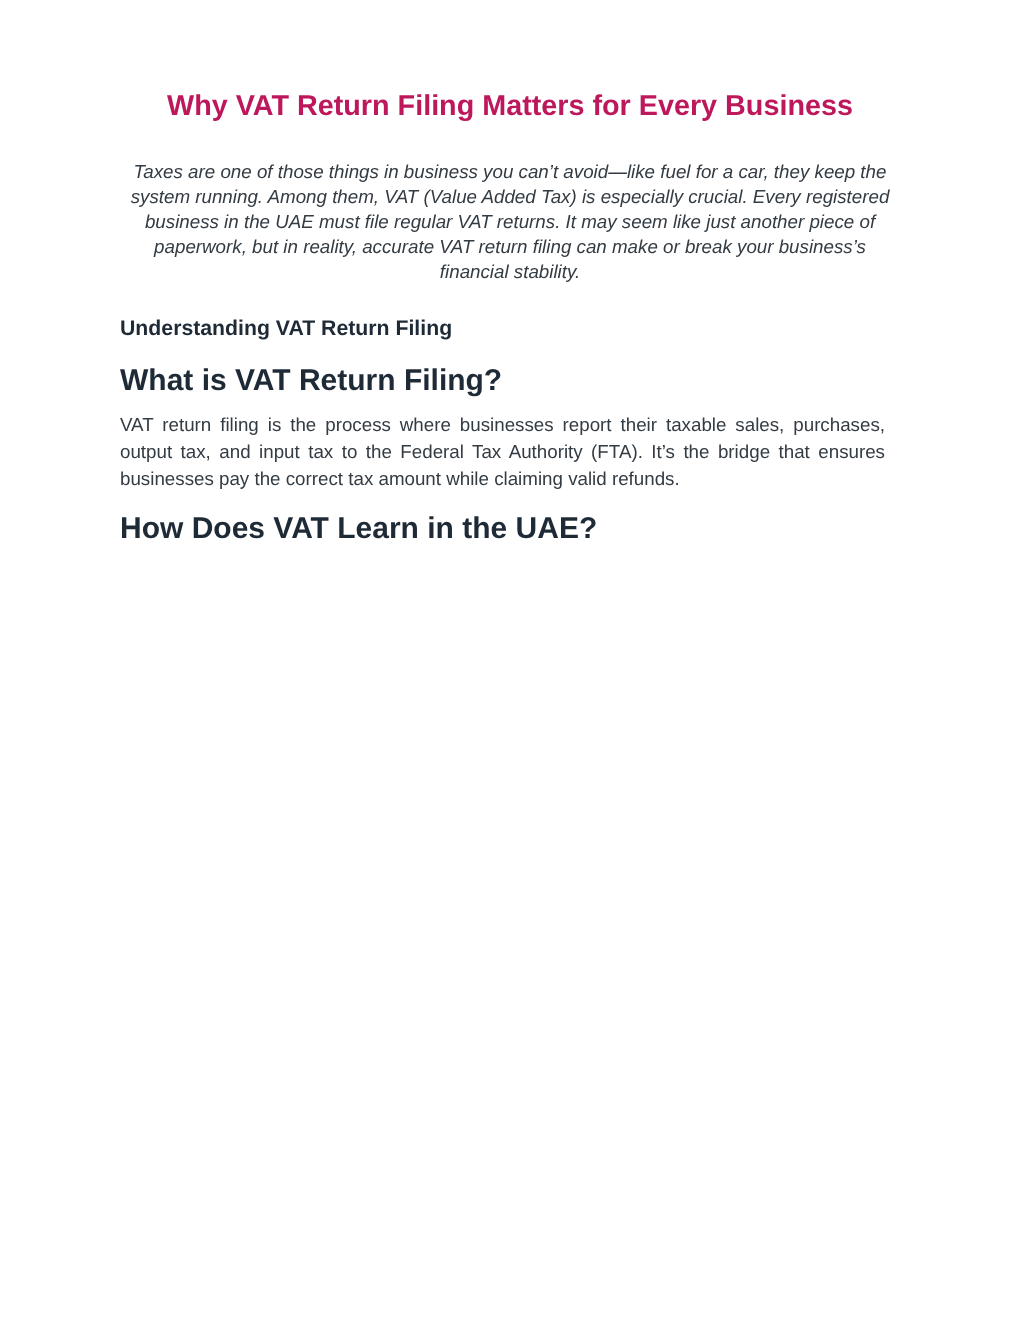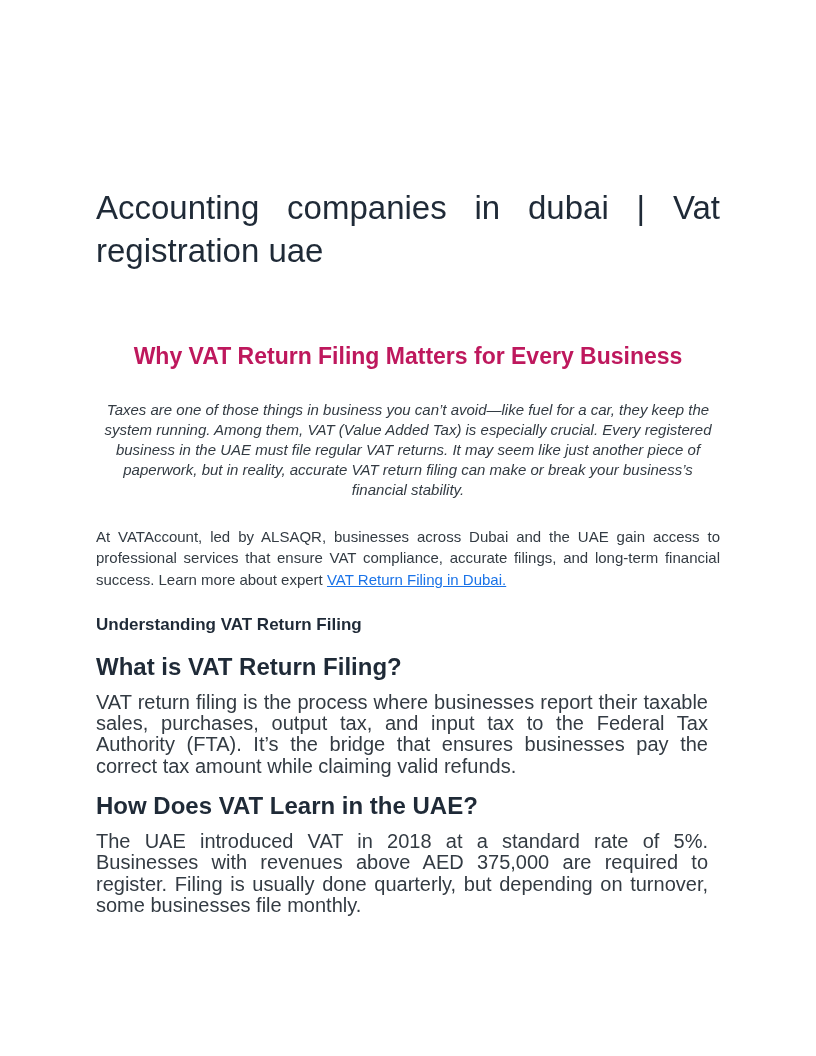"Accounting companies in dubai |" h1.doc-title { html: <h1>Accounting companies in dubai | Vat registration uae</h1> -> none }
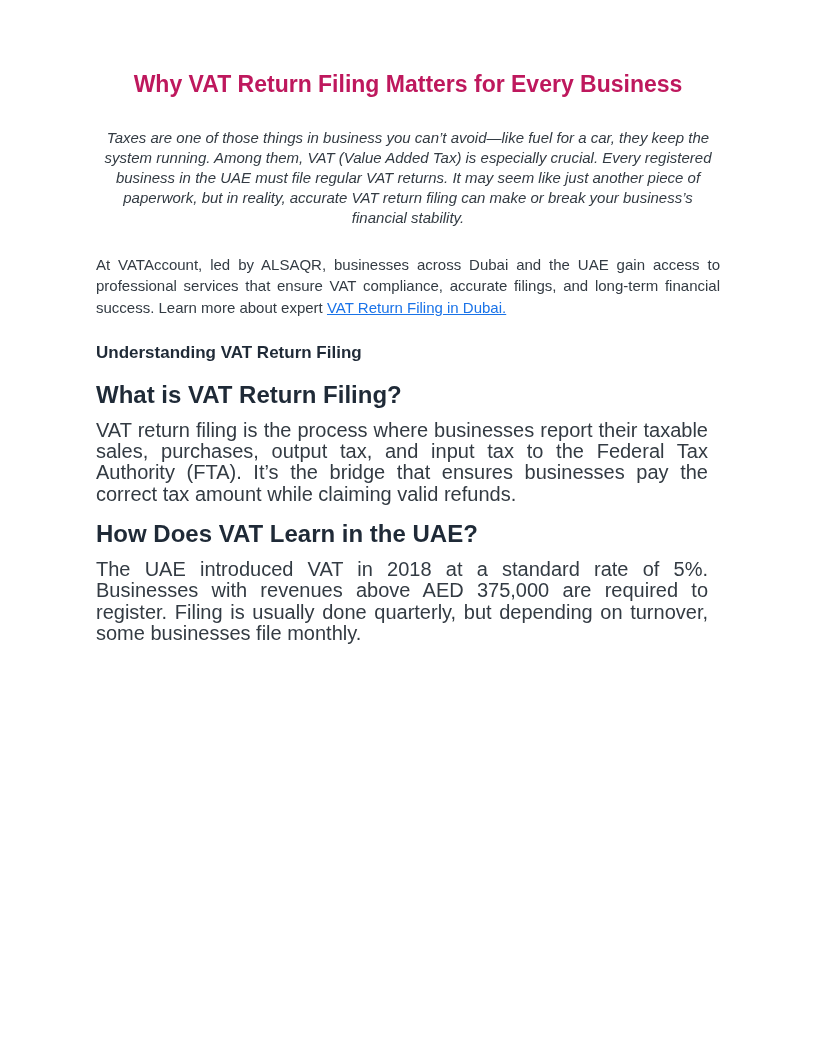"At VATAccount, led by ALSAQR," p.p-just { html: <p><span>At VATAccount, led by ALSAQR, businesses across Dubai and the UAE gain access to professional services that ensure VAT compliance, accurate filings, and long-term financial success. Learn more about expert </span><a>VAT Return Filing in Dubai.</a></p> -> none }
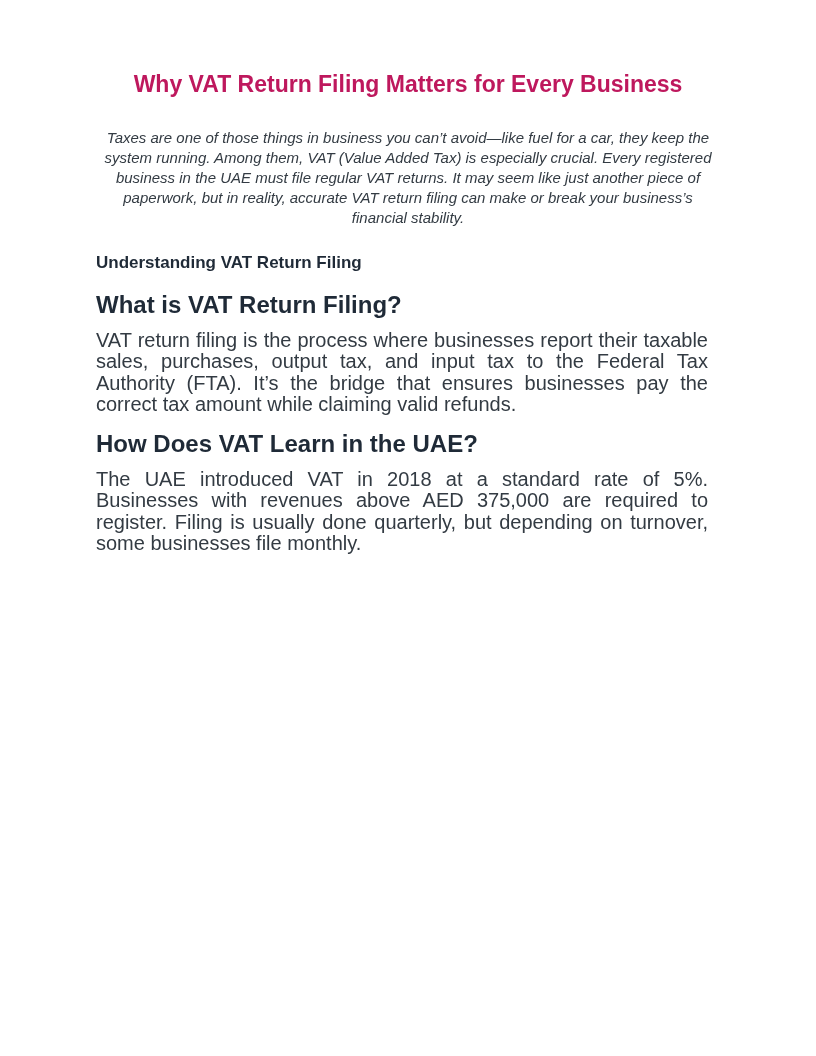"VAT return filing is the" .p-body { font-size: 20px -> 15px }
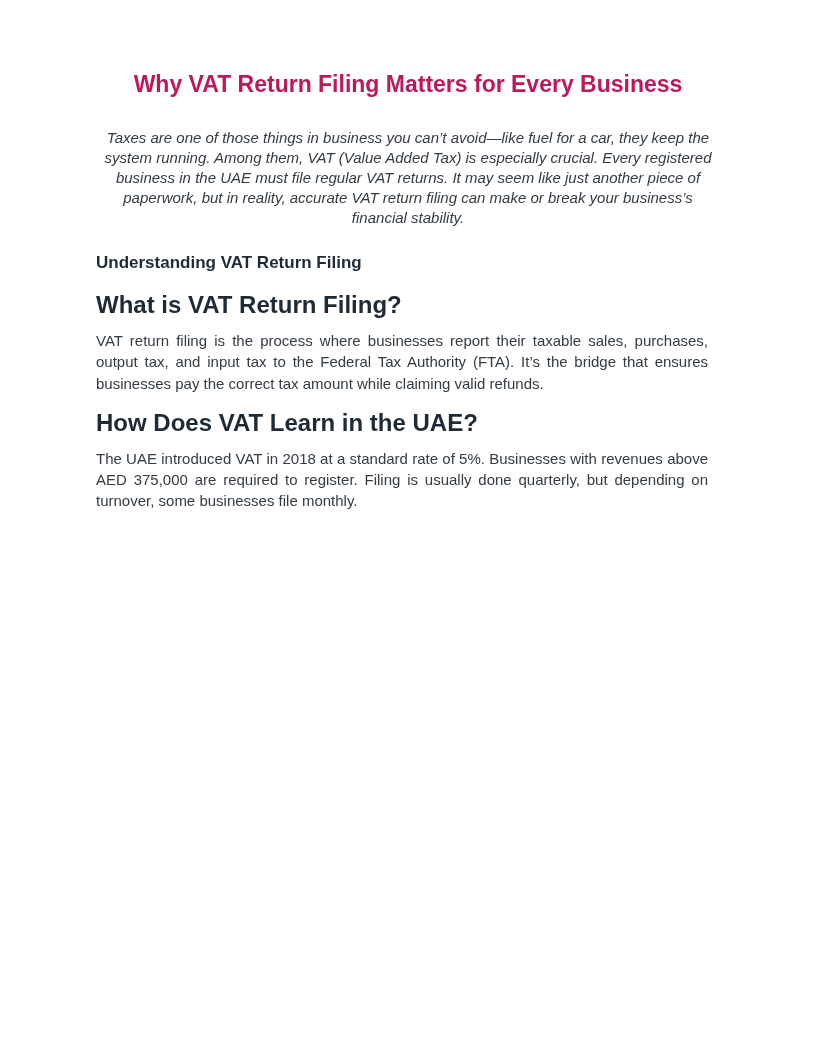"The UAE introduced VAT in" p.p-body { html: <p>The UAE introduced VAT in 2018 at a standard rate of 5%. Businesses with revenues above AED 375,000 are required to register. Filing is usually done quarterly, but depending on turnover, some businesses file monthly.</p> -> none }
